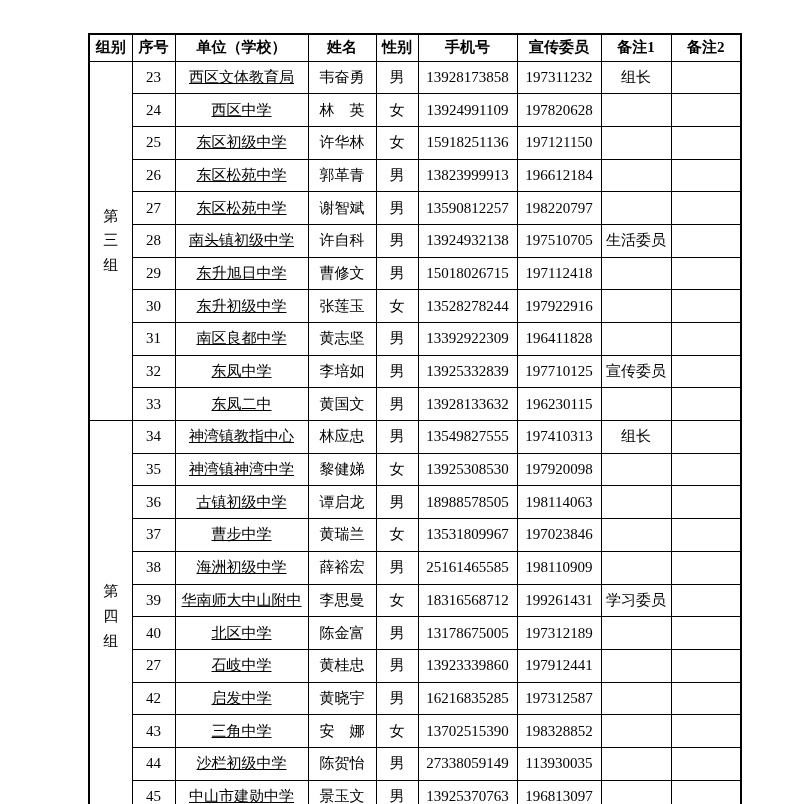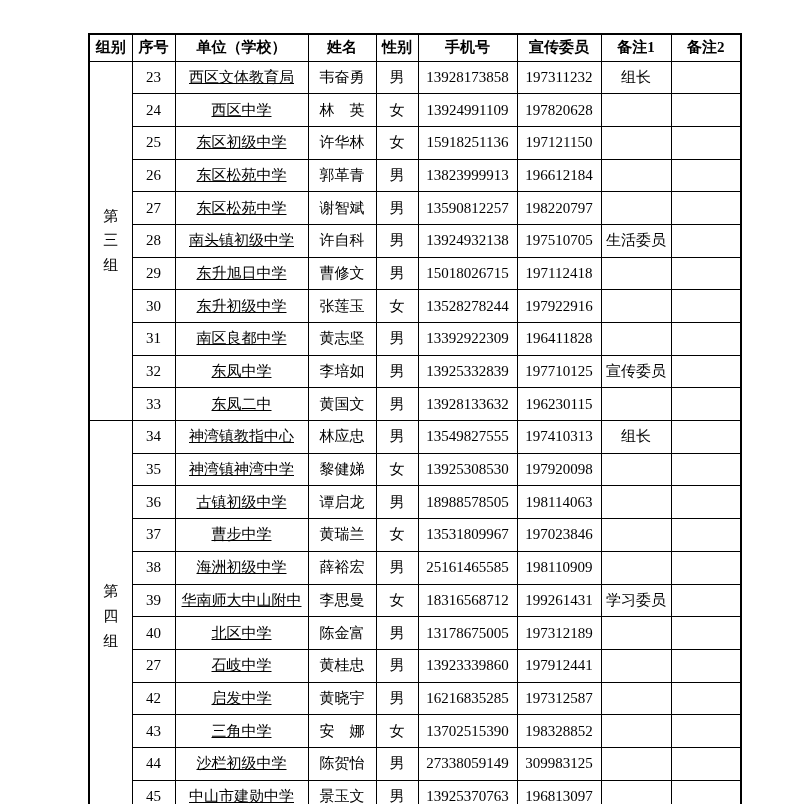"309983125" td.cell-cert { text: 309983125 -> 113930035 }
